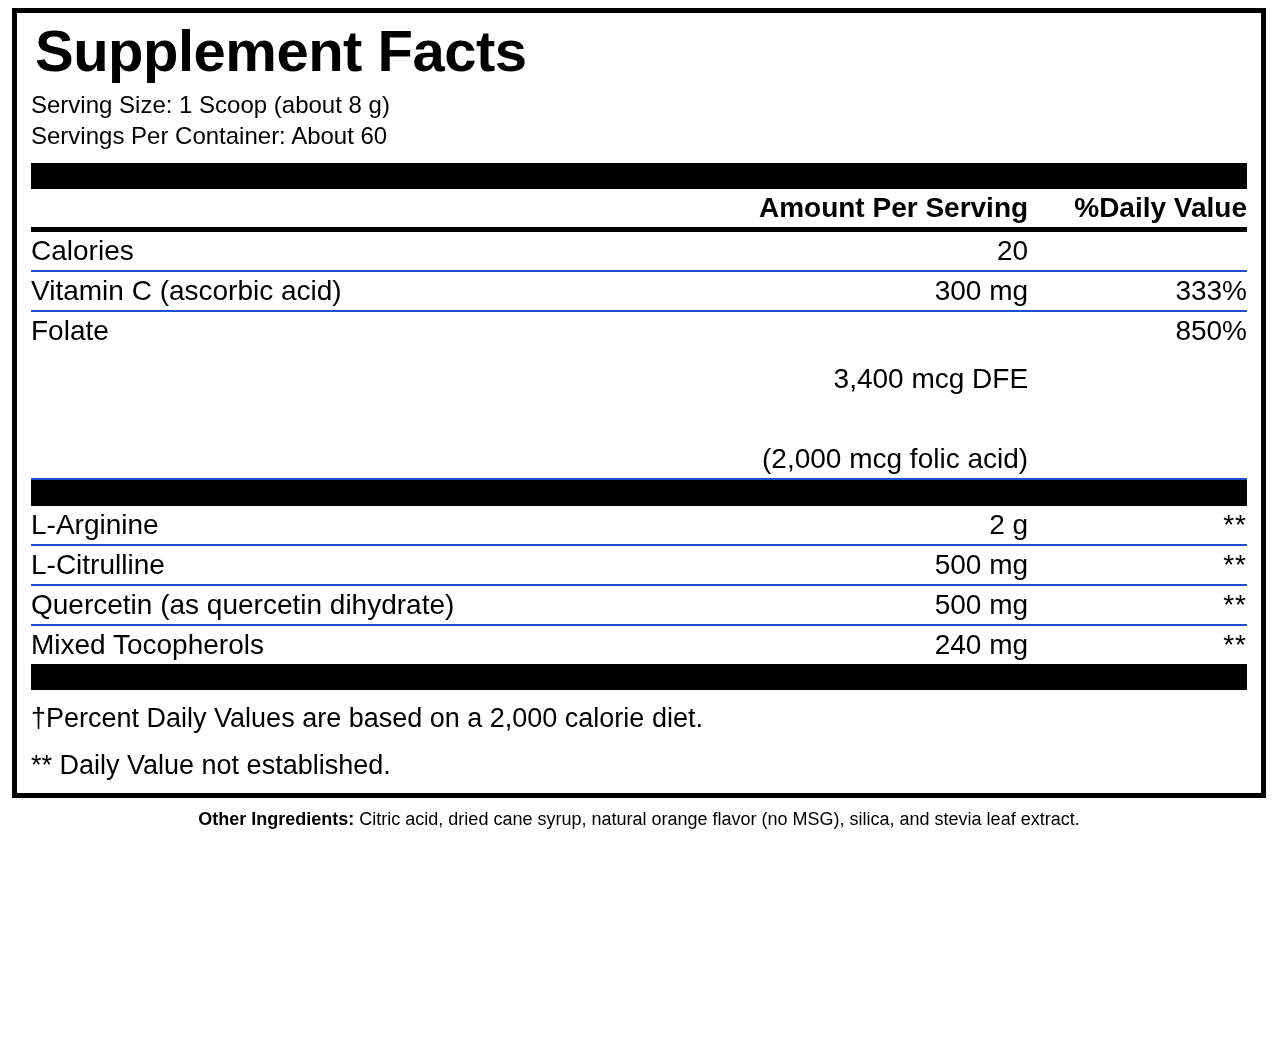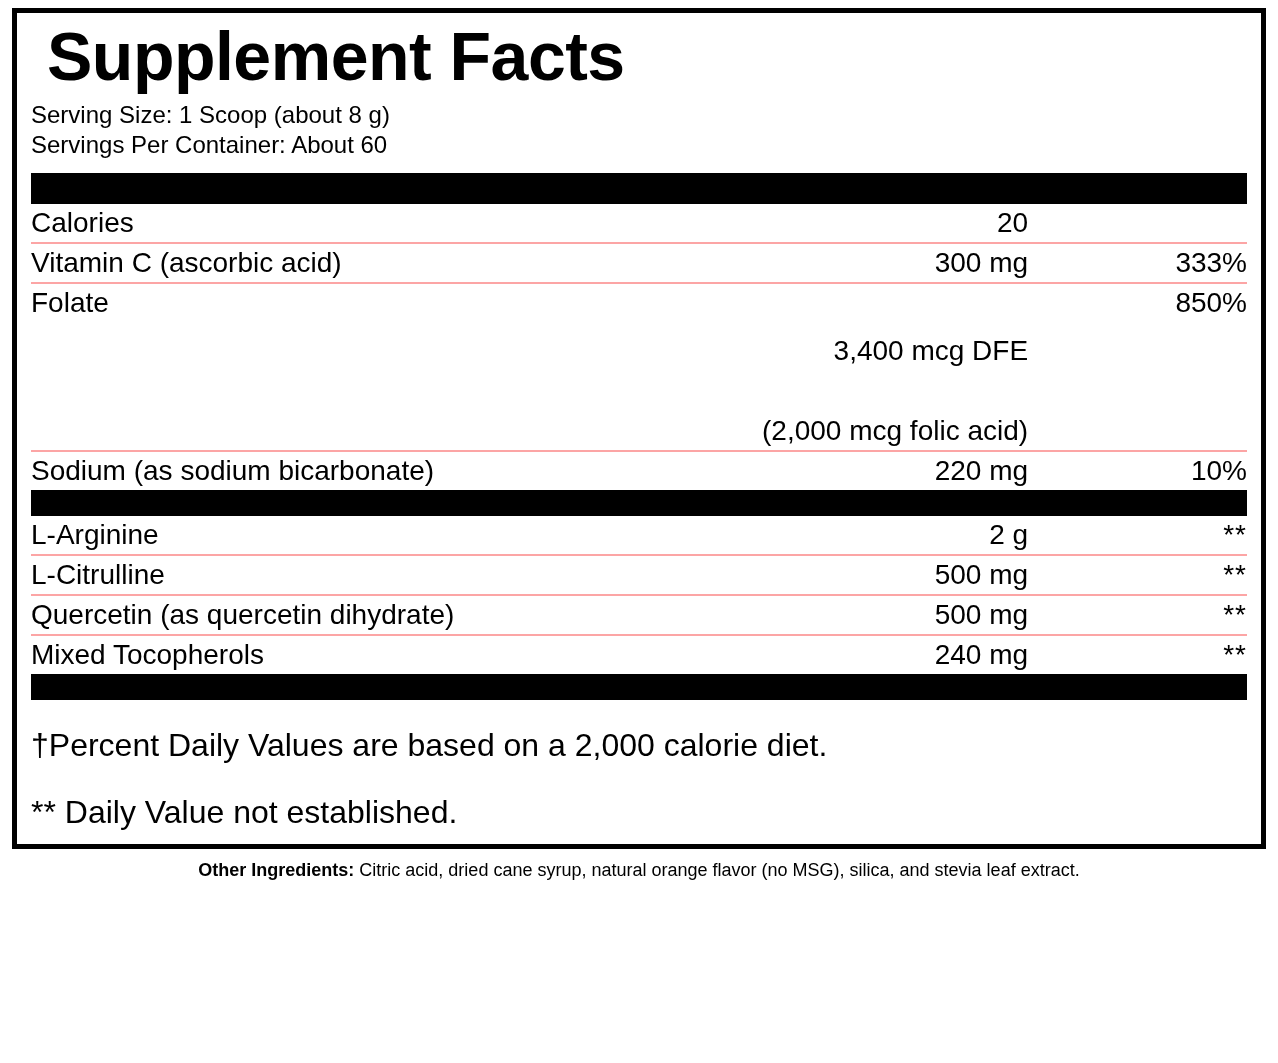"Supplement Facts" .title { font-size: 68px -> 58px; margin: 4px 0 10px 16px -> 4px 0 10px 4px }
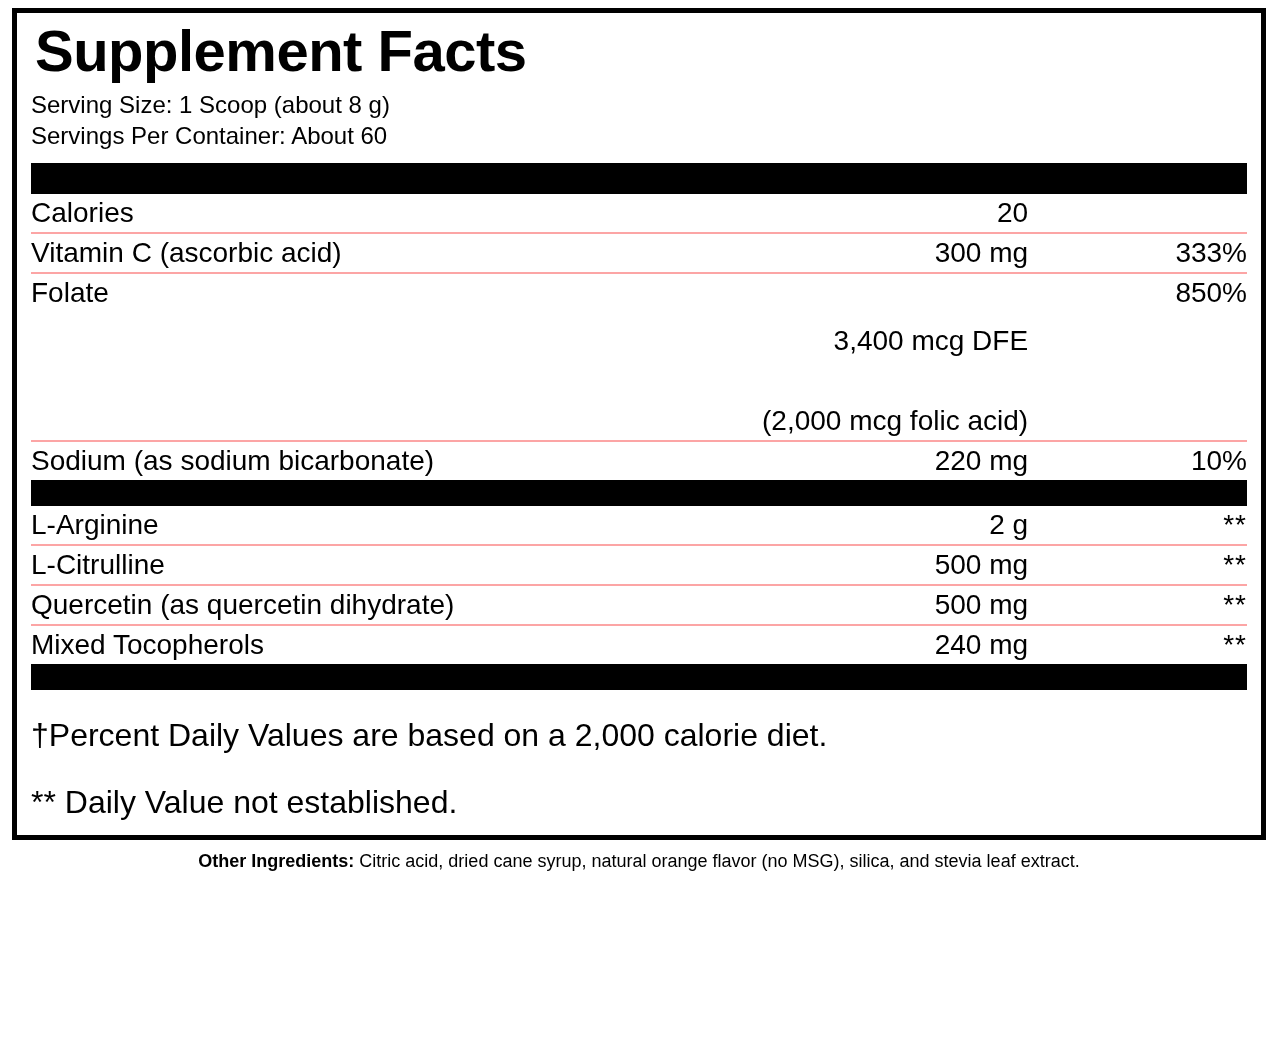"Amount Per Serving" table.facts { html: none -> <table> <tbody> <tr> <td></td> <td>Amount Per Serving</td> <td>%Daily Value</td> </tr> </tbody> </table> }
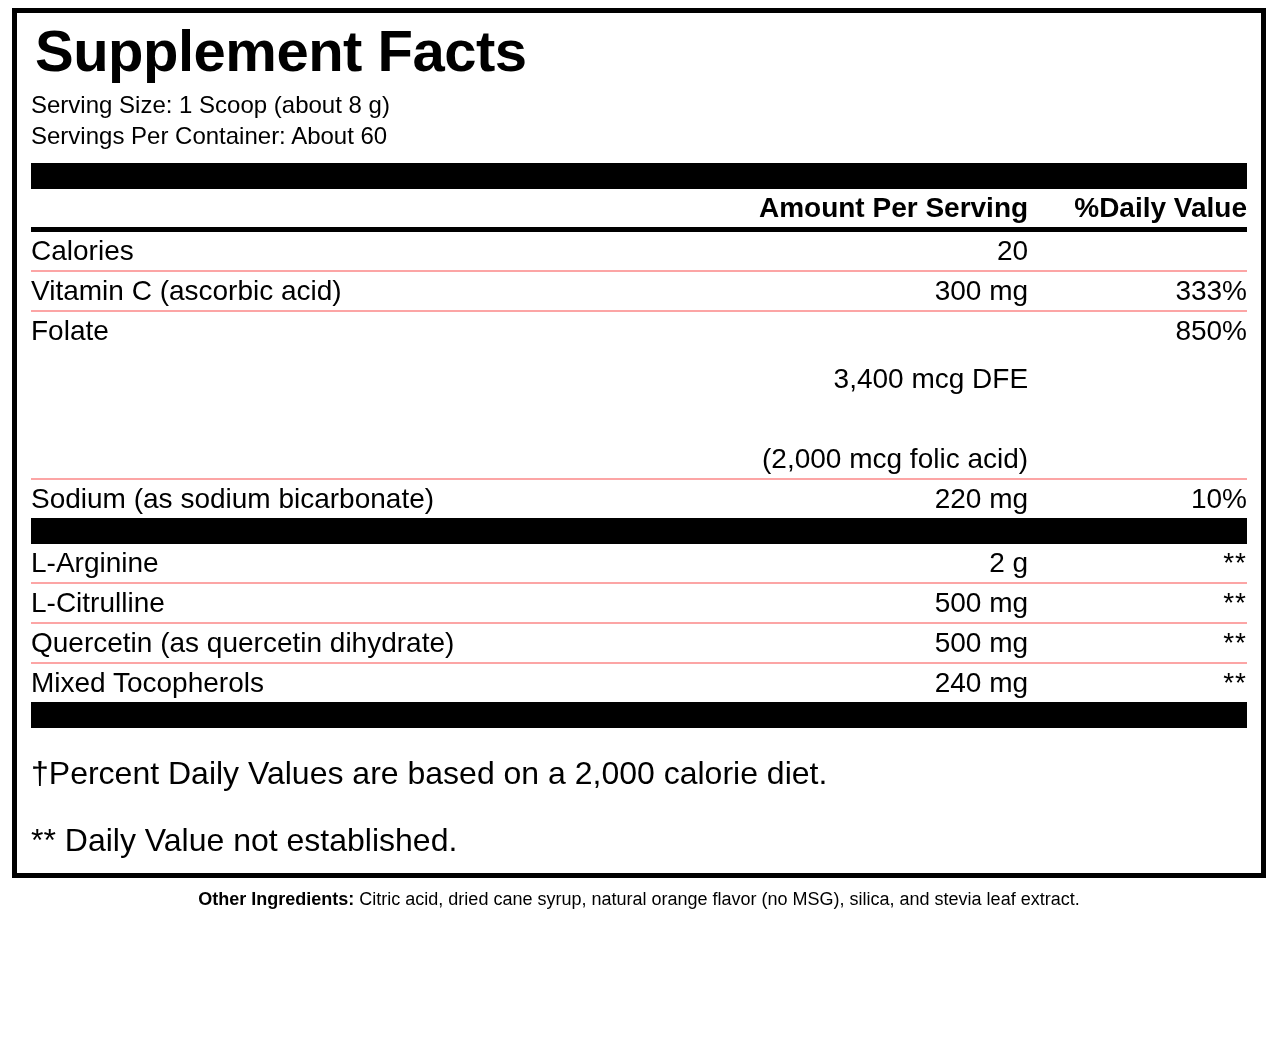"Calories" .row-line td { border-bottom: 2px solid #fca5a5 -> 2px solid #1d4ed8 }
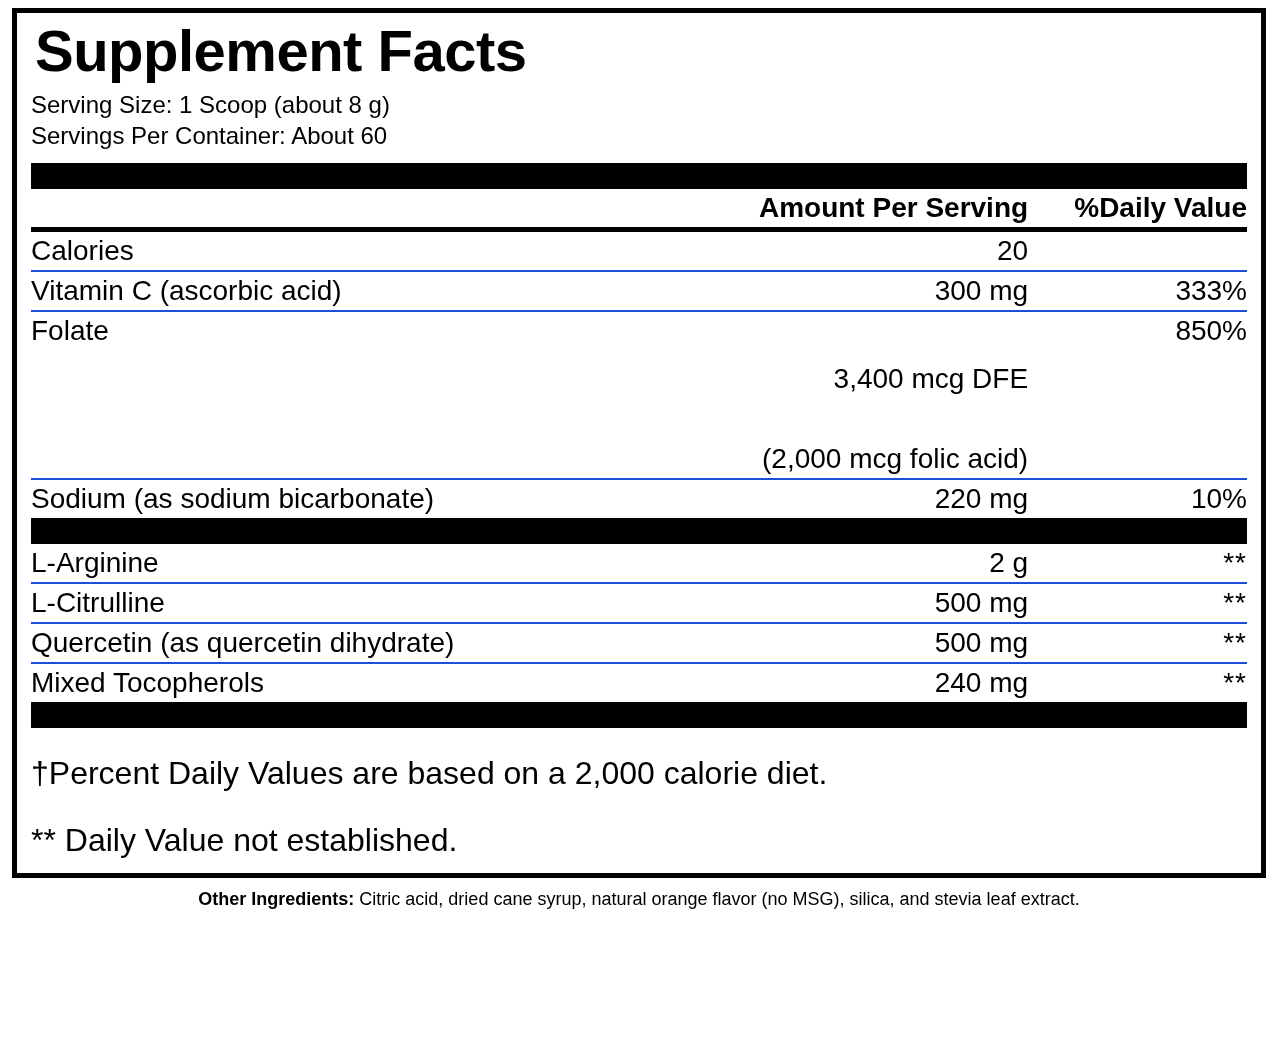"Sodium (as sodium bicarbonate)" tr { html: <tr> <td>Sodium (as sodium bicarbonate)</td> <td>220 mg</td> <td>10%</td> </tr> -> none }
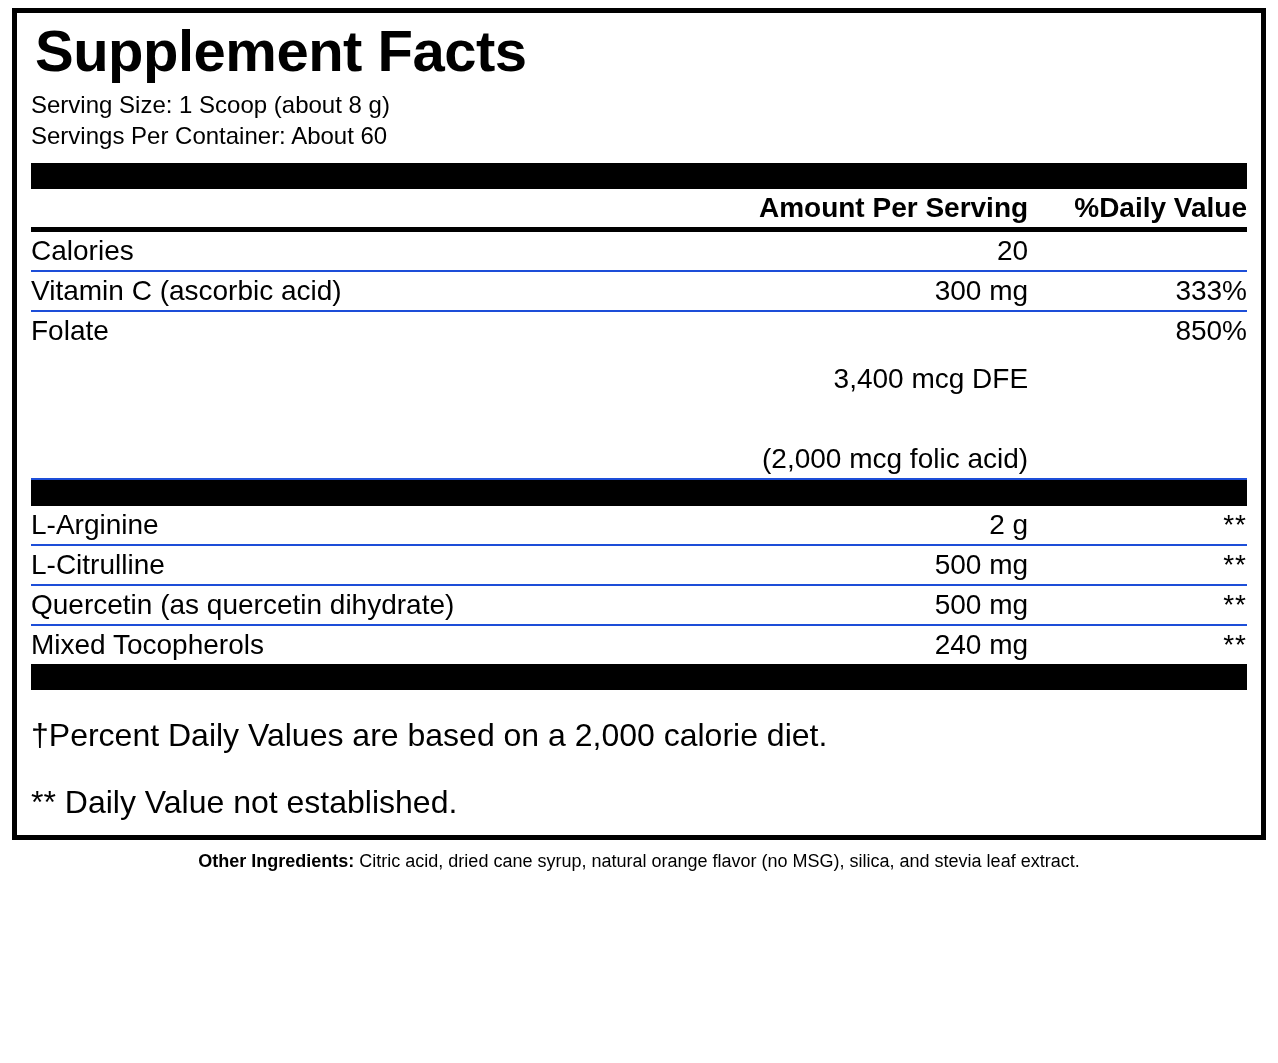"†Percent Daily Values are based" .footnotes { font-size: 32px -> 27px; padding-top: 24px -> 10px }
